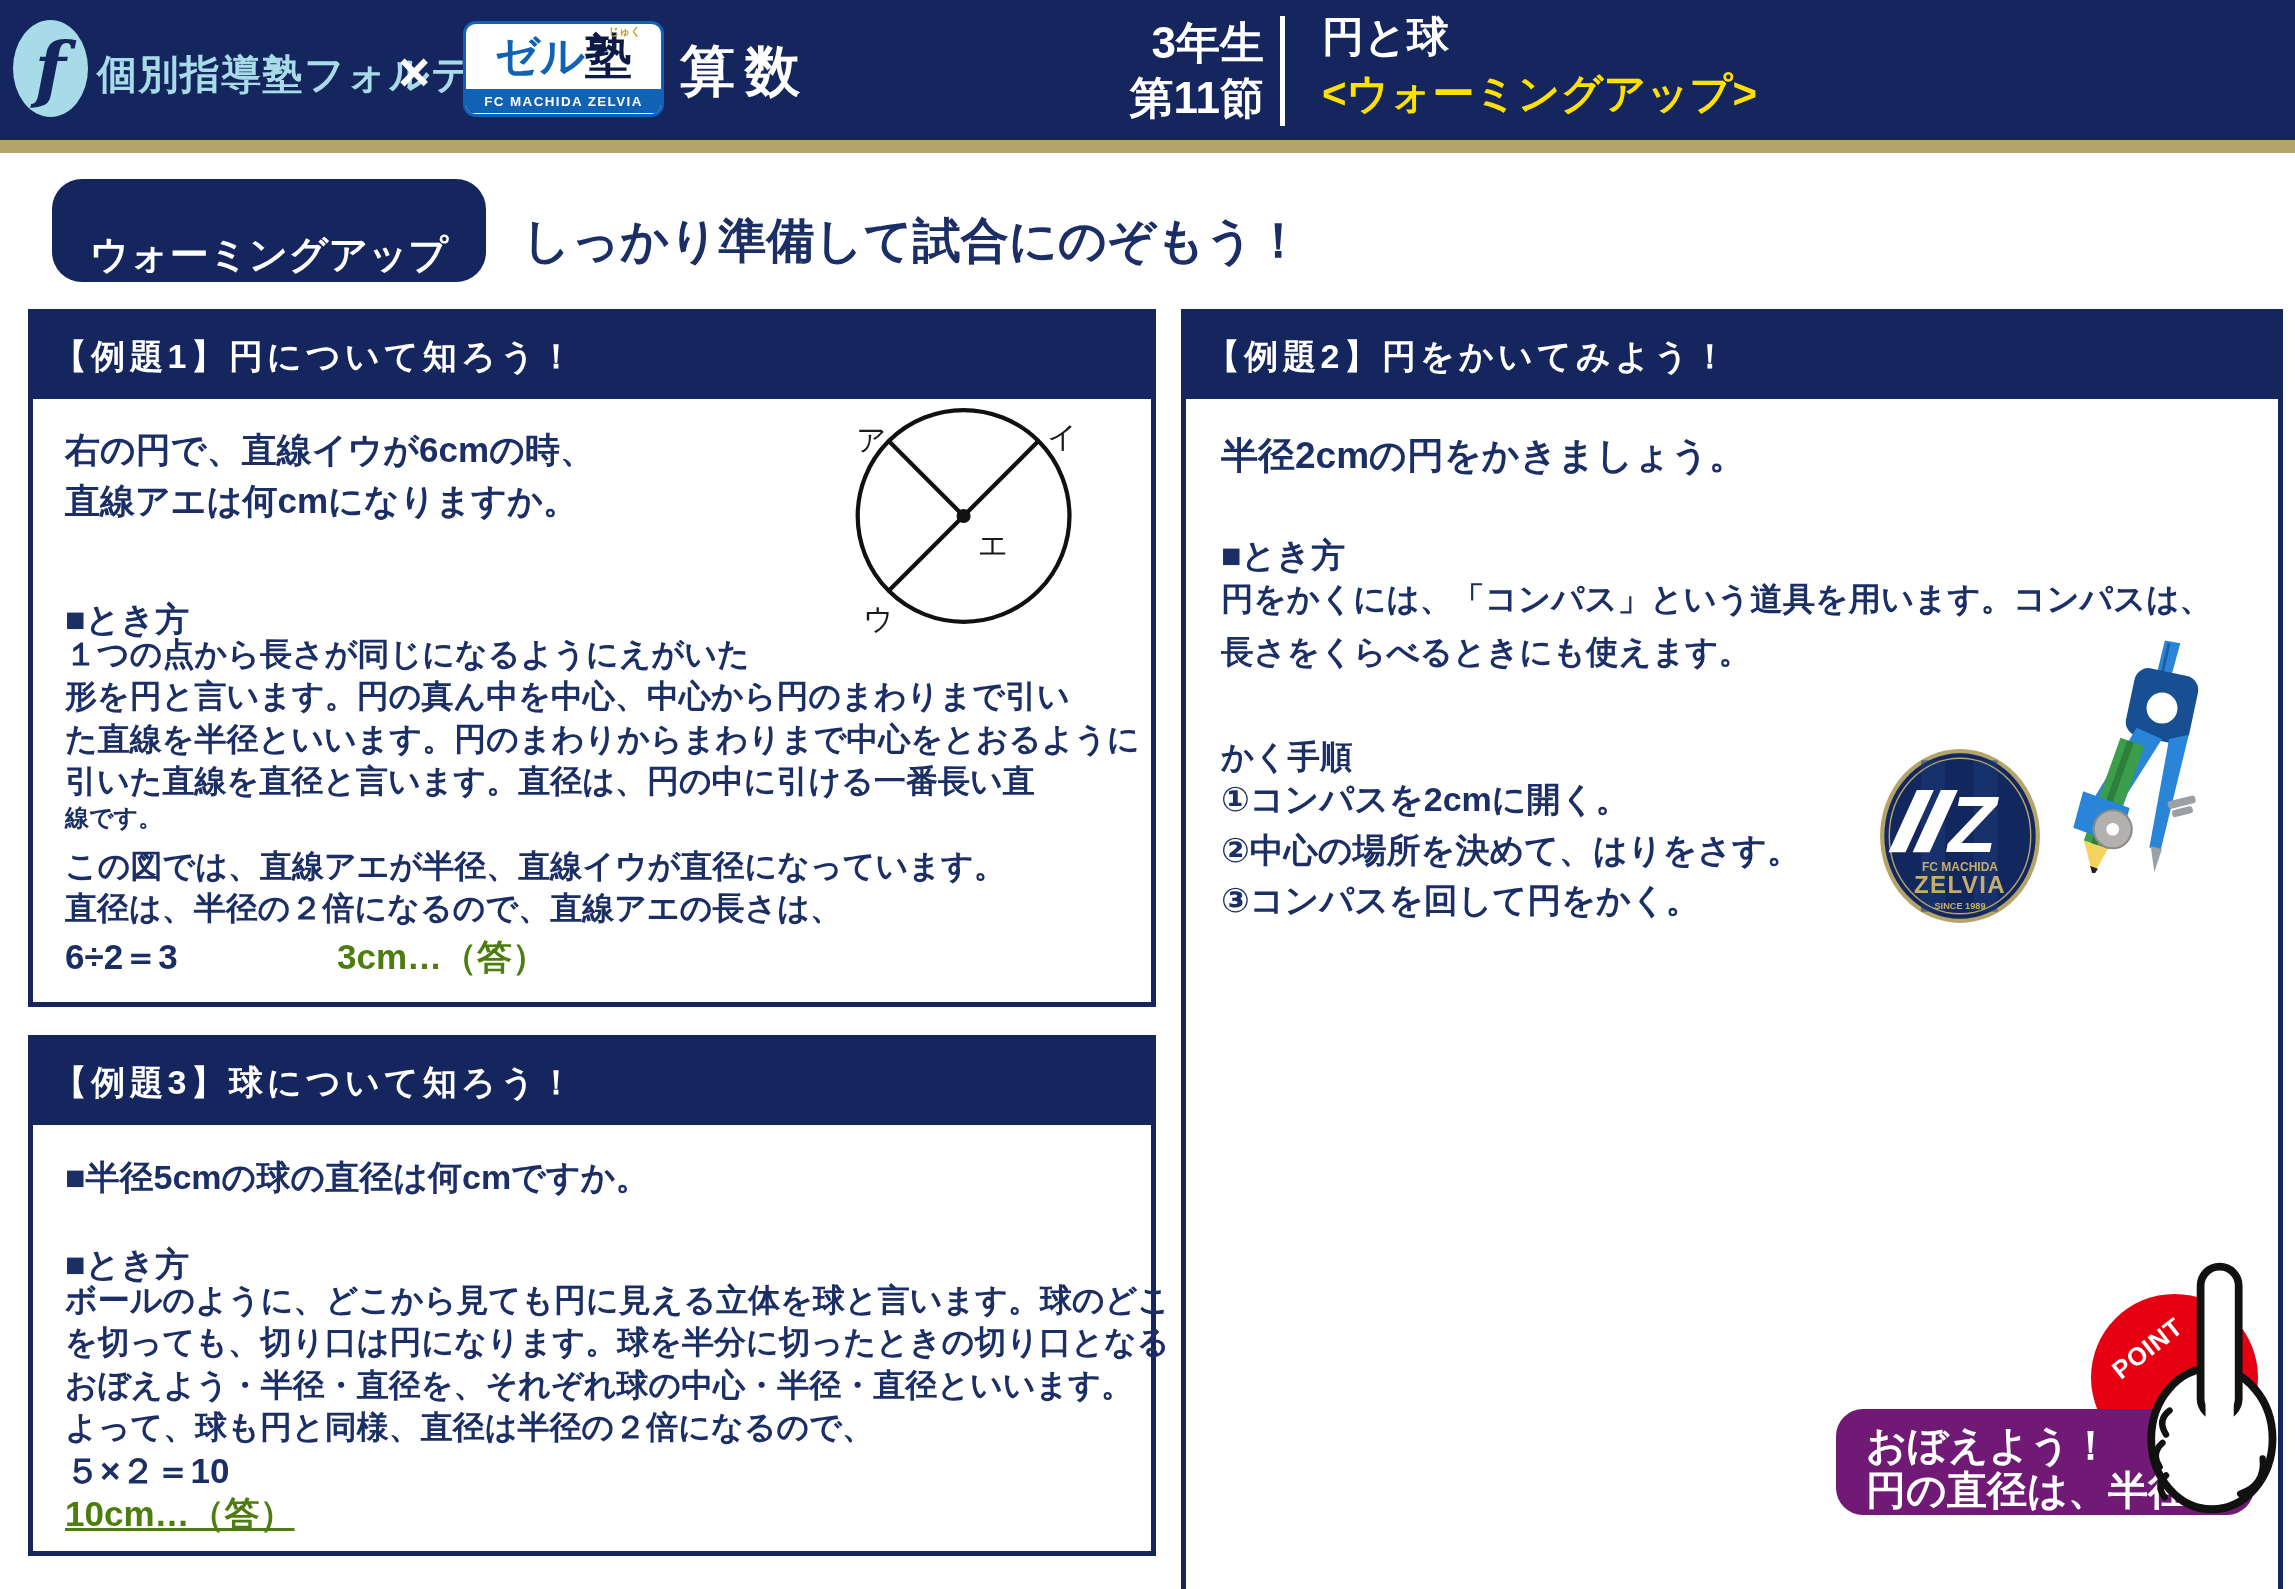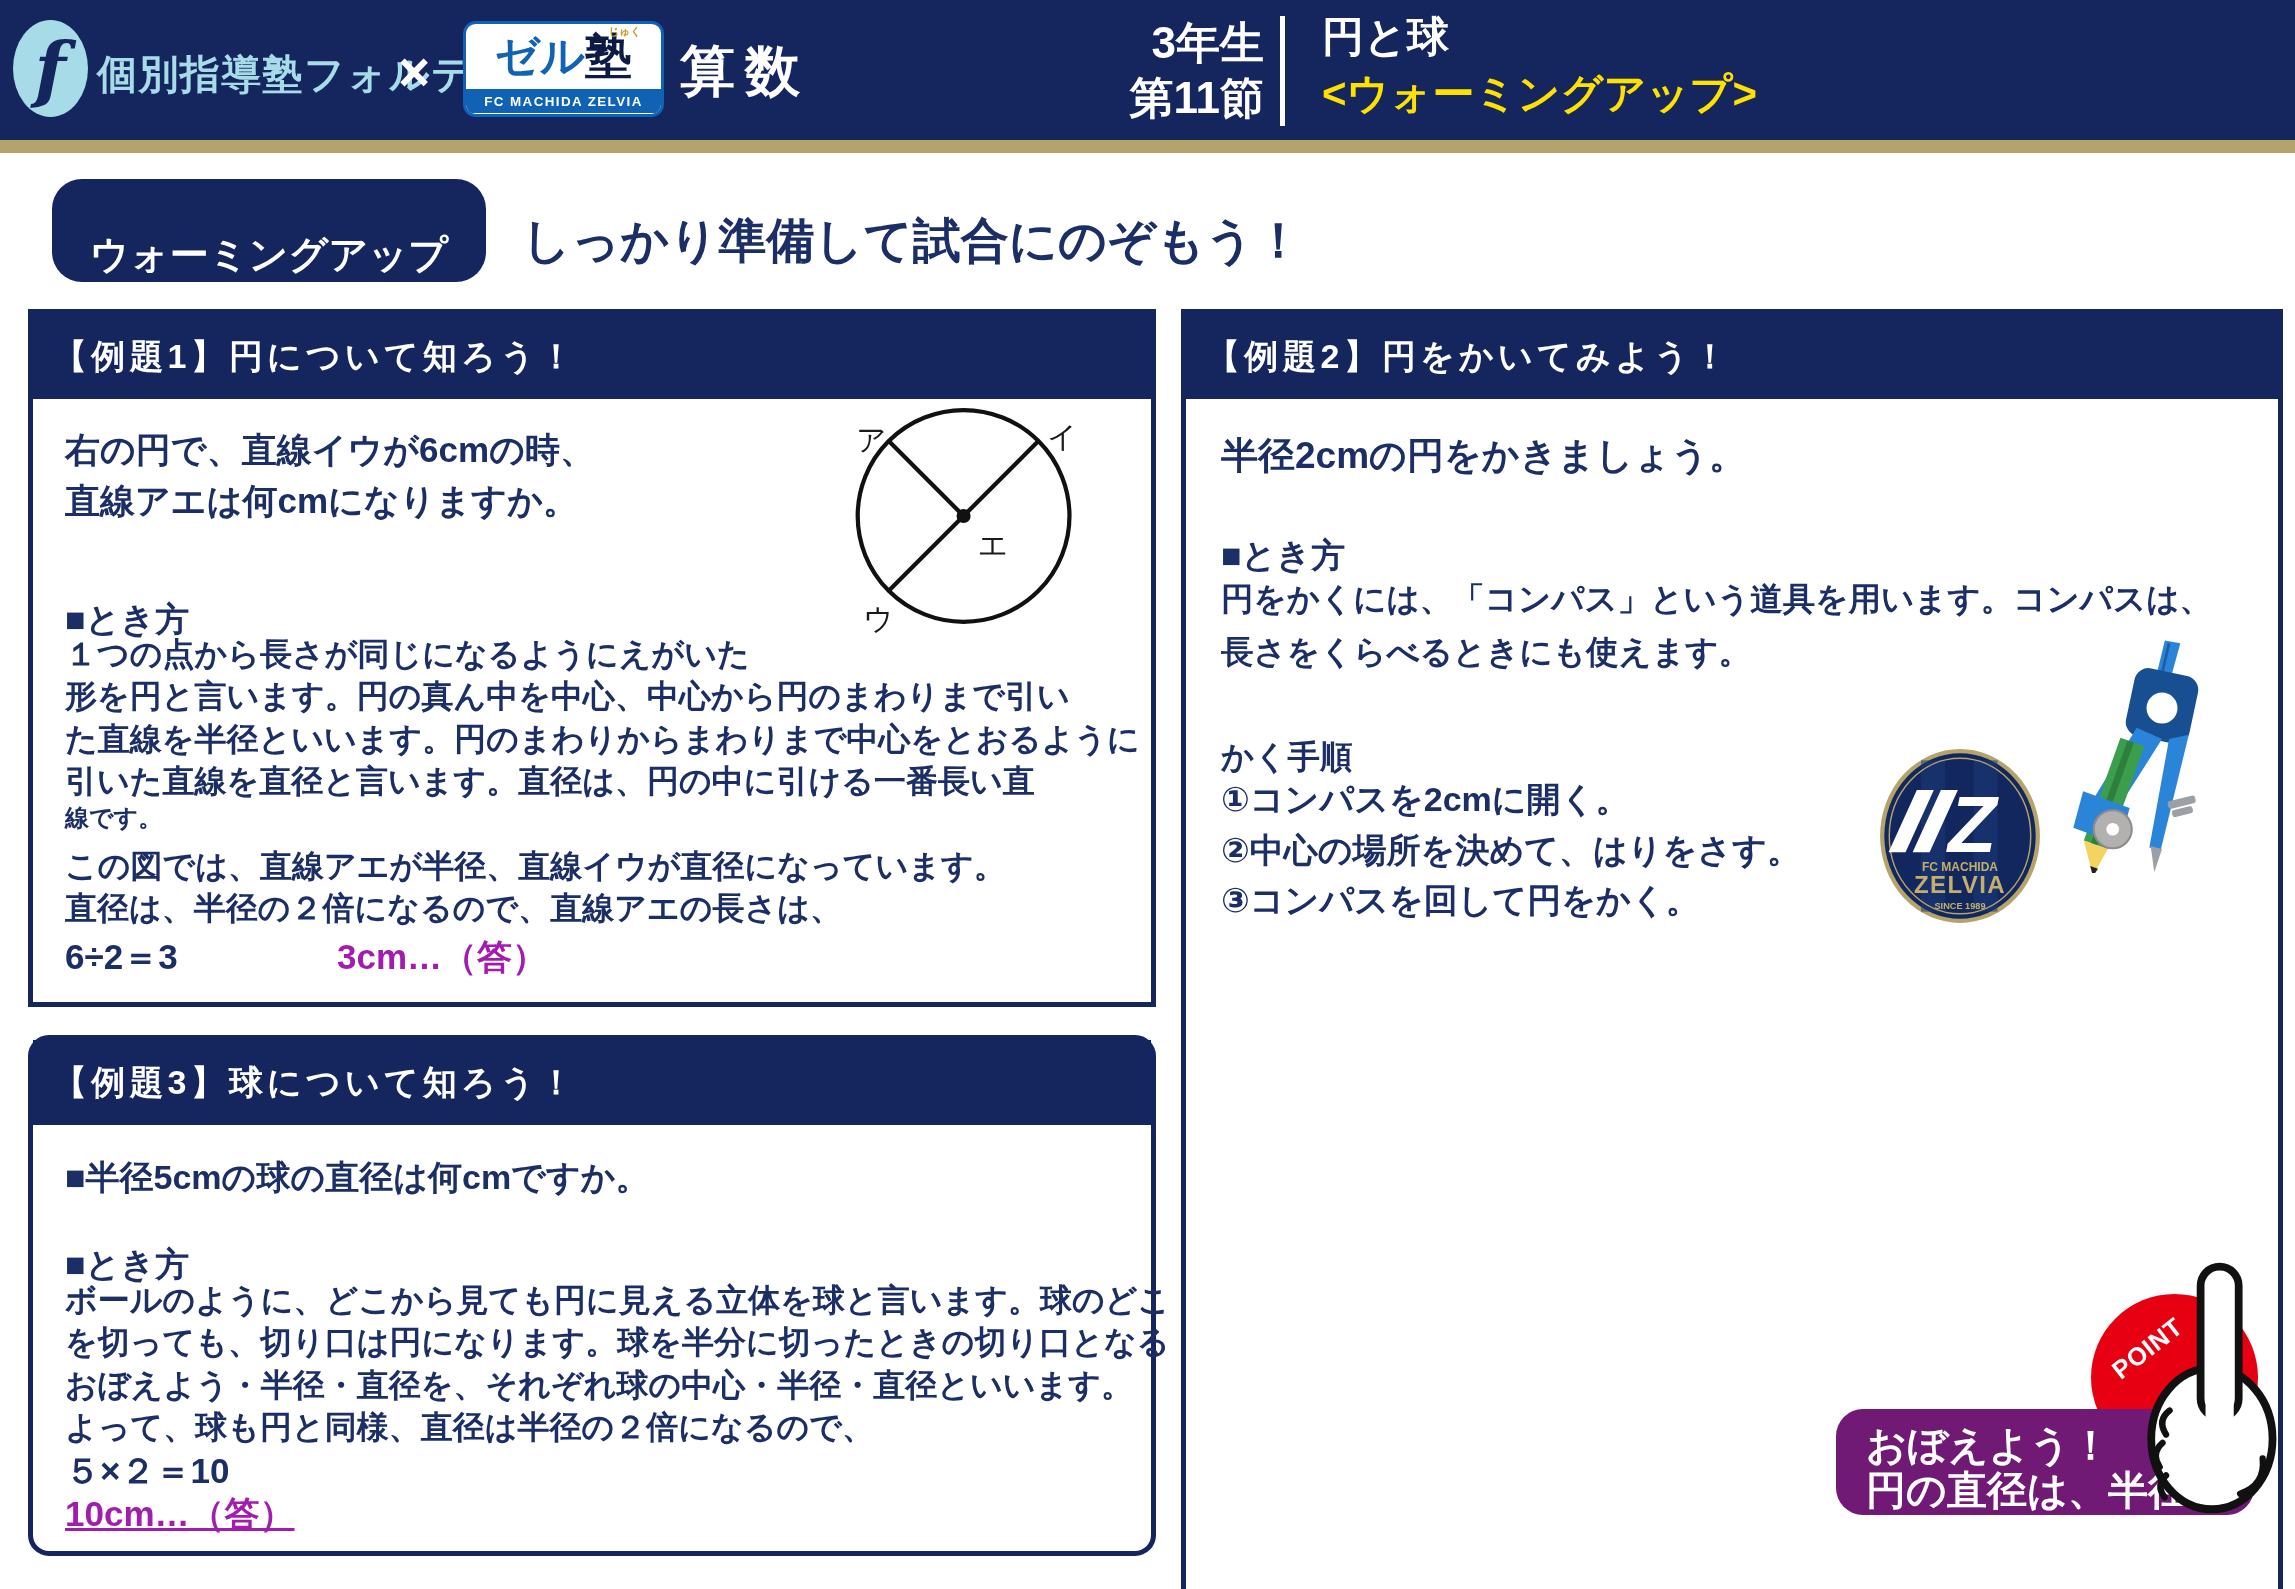"3cm…（答）" .red { color: #a21caf -> #4d7c0f }
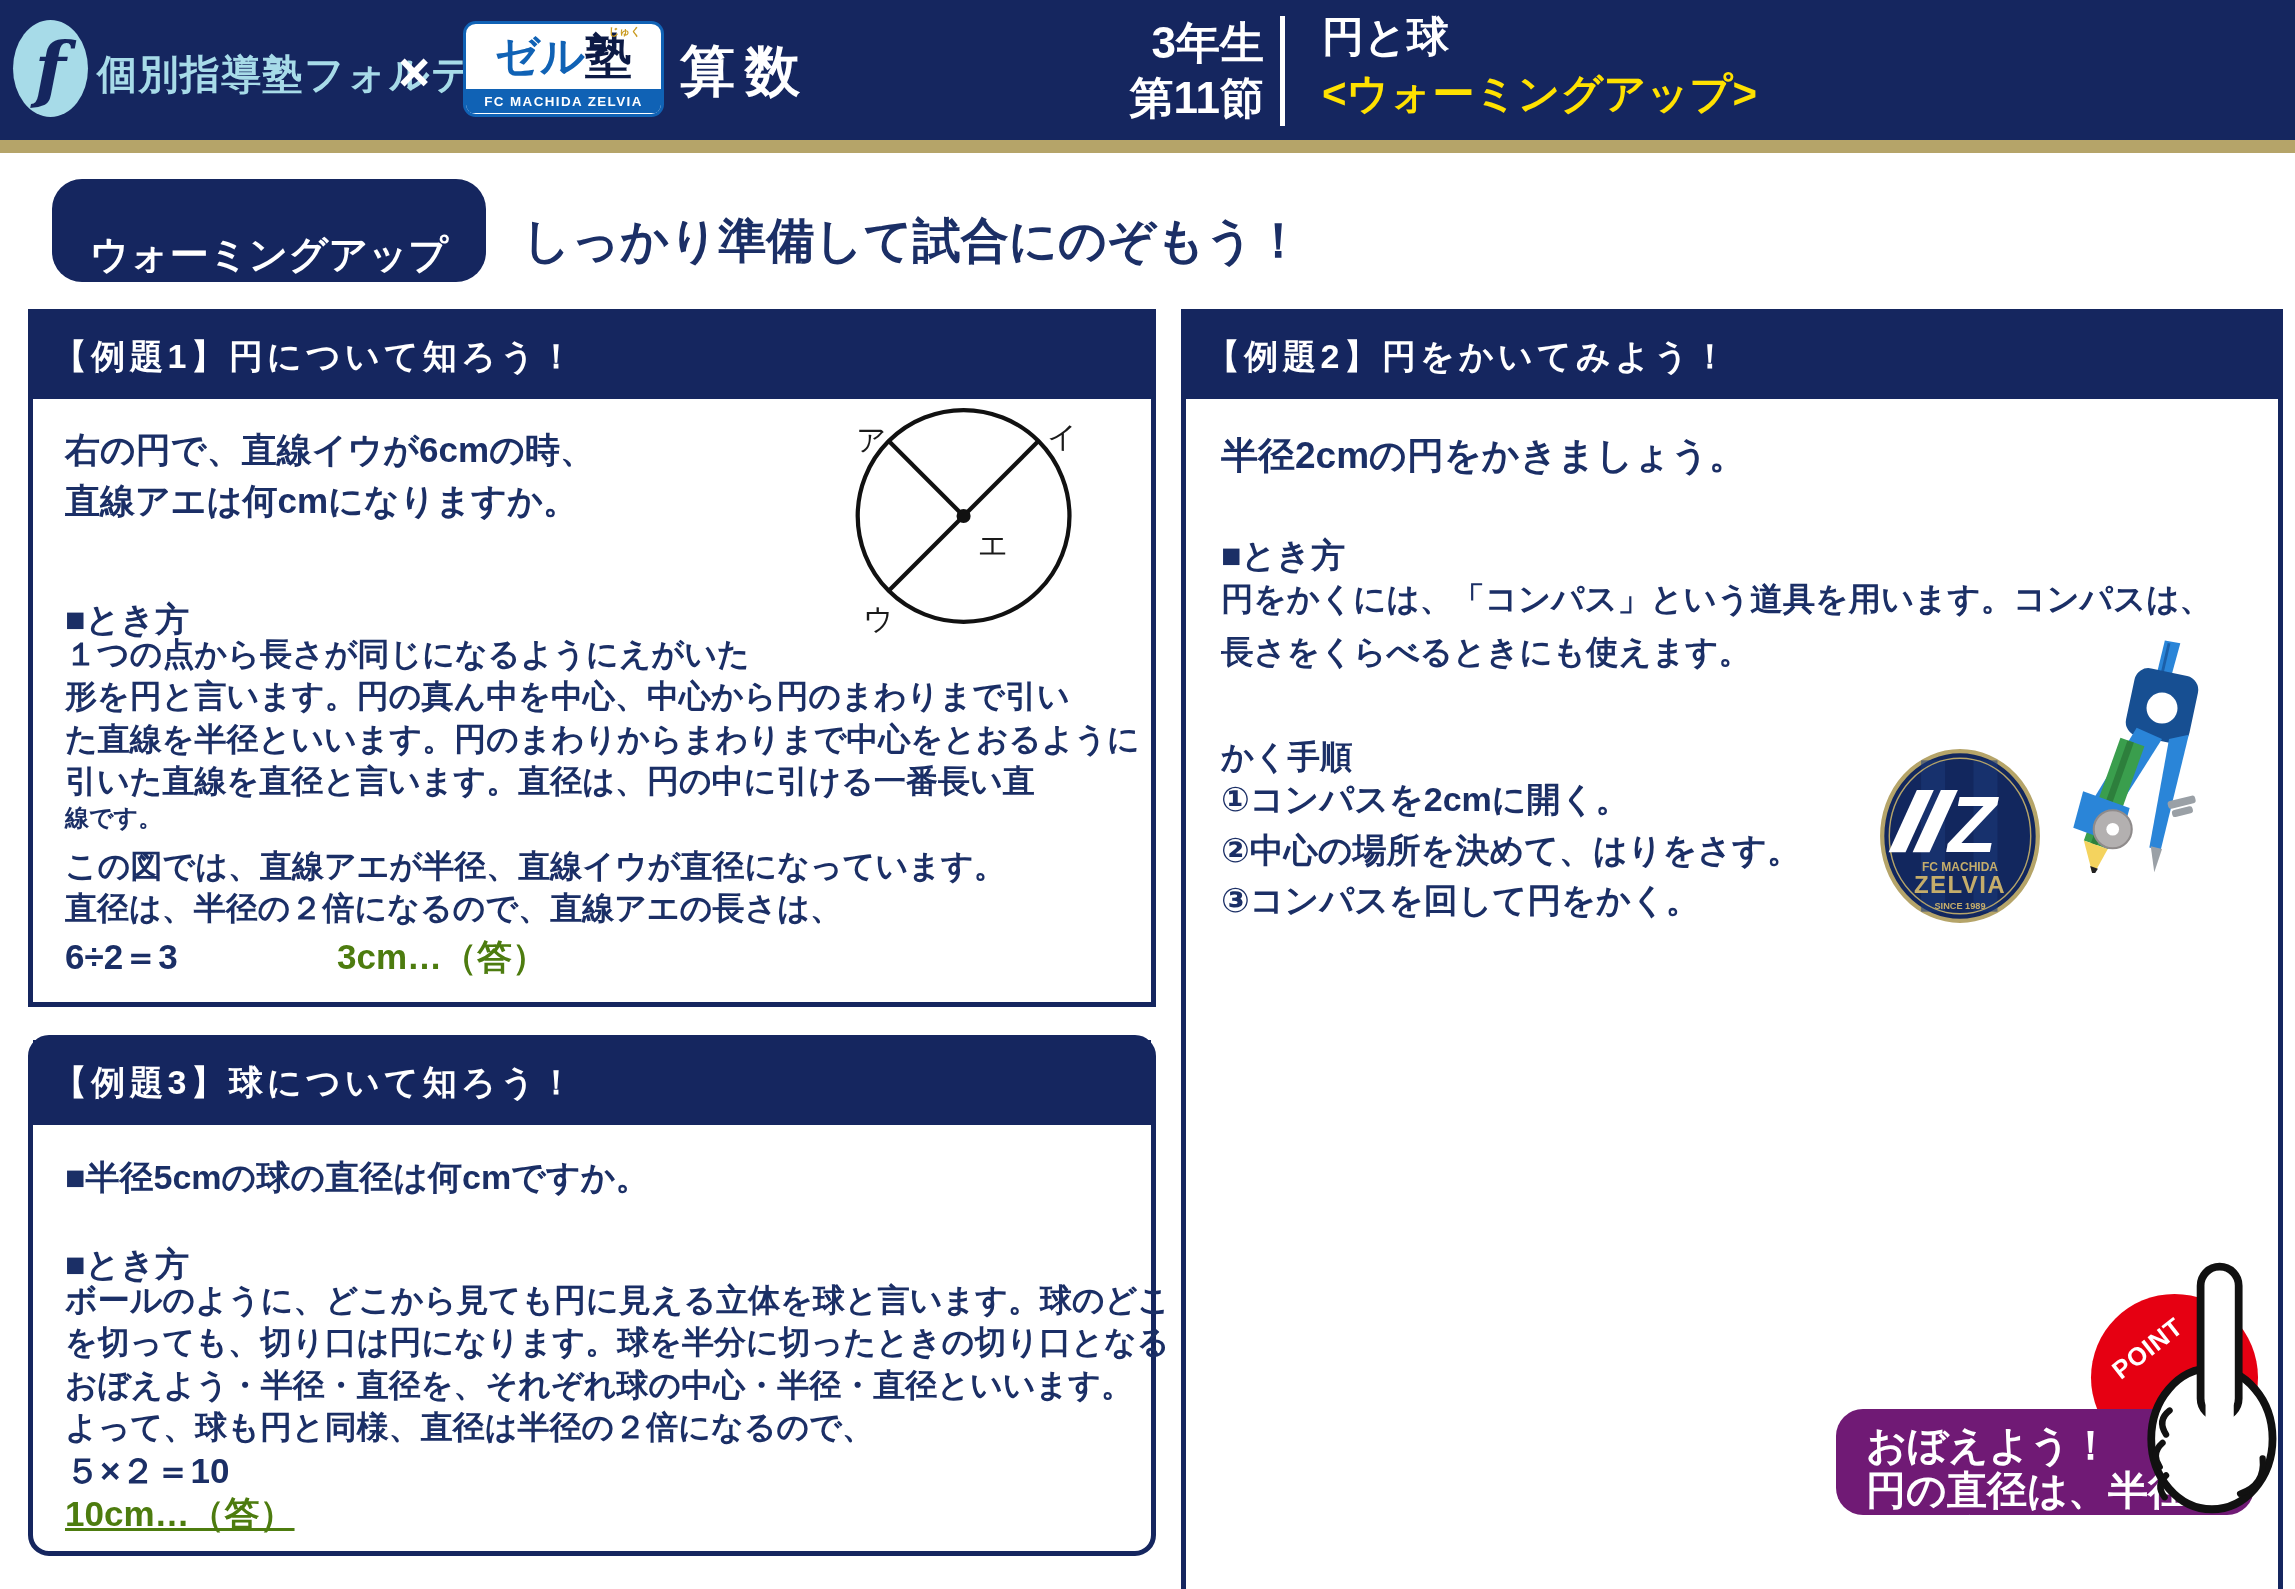"【例題3】球について知ろう！" div.box { border-radius: 21px -> none }
